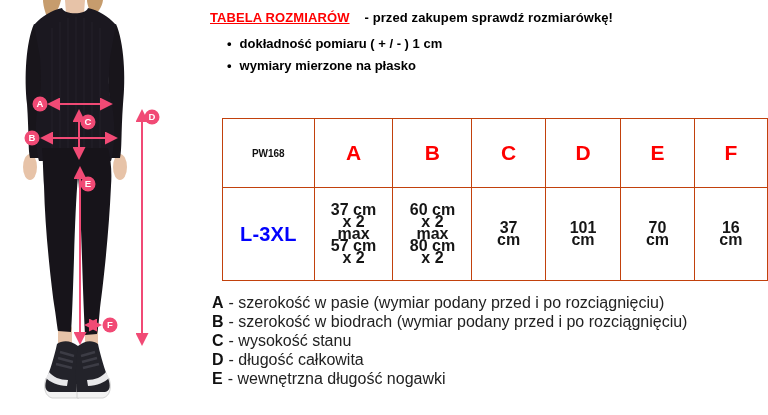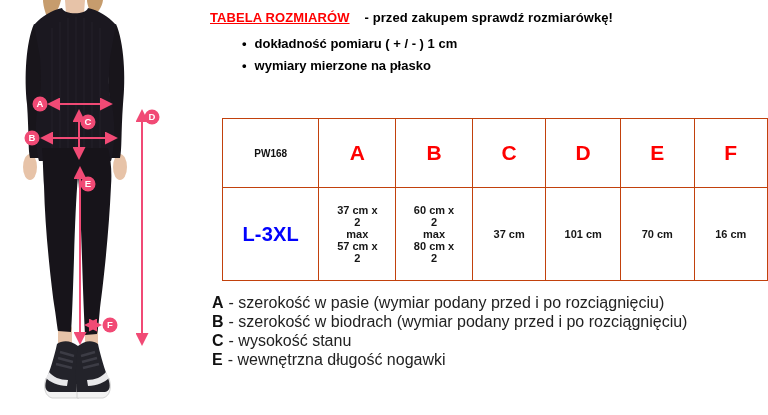"• dokładność pomiaru ( +" .bullets { margin: 11px 0 0 32px -> 11px 0 0 17px }
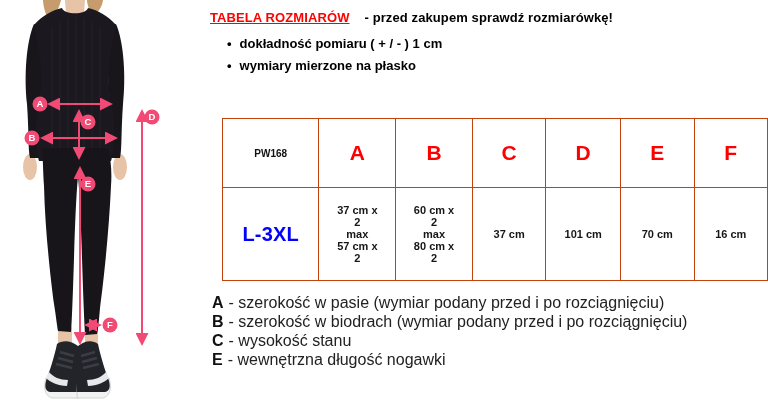"37 cm x 2" .size-table td.val { font-size: 11px -> 16px }
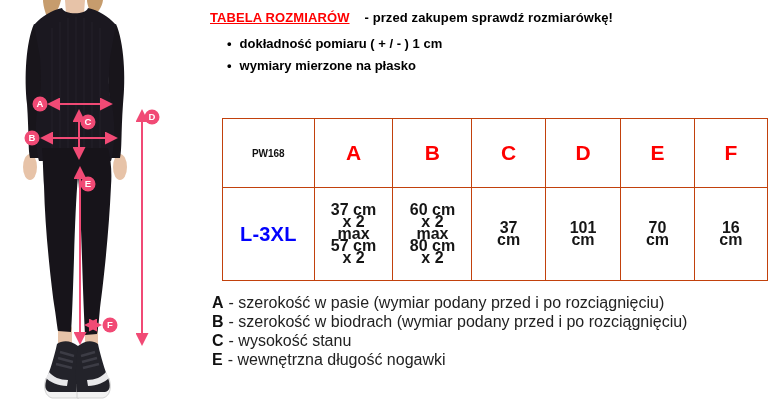"D - długość całkowita" div.legend-row { html: none -> <div><b>D</b><span>- długość całkowita</span></div> }
